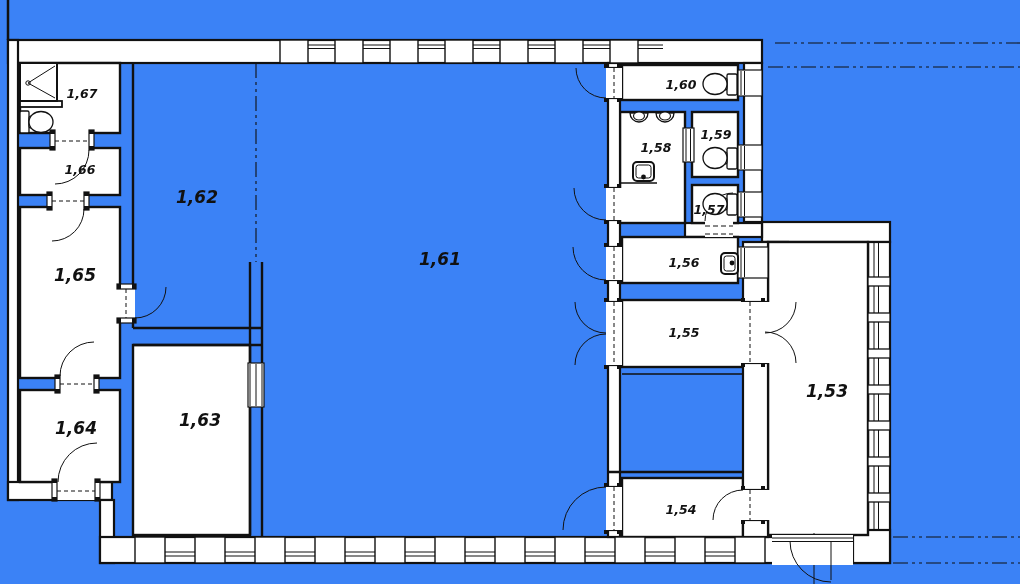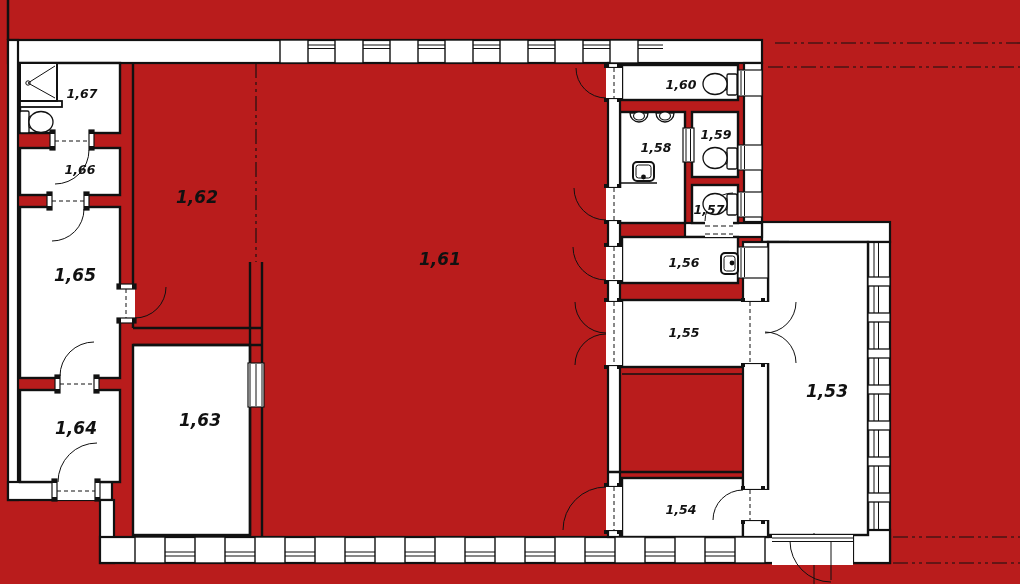"1,67" .stage { background: #b91c1c -> #3b82f6 }
